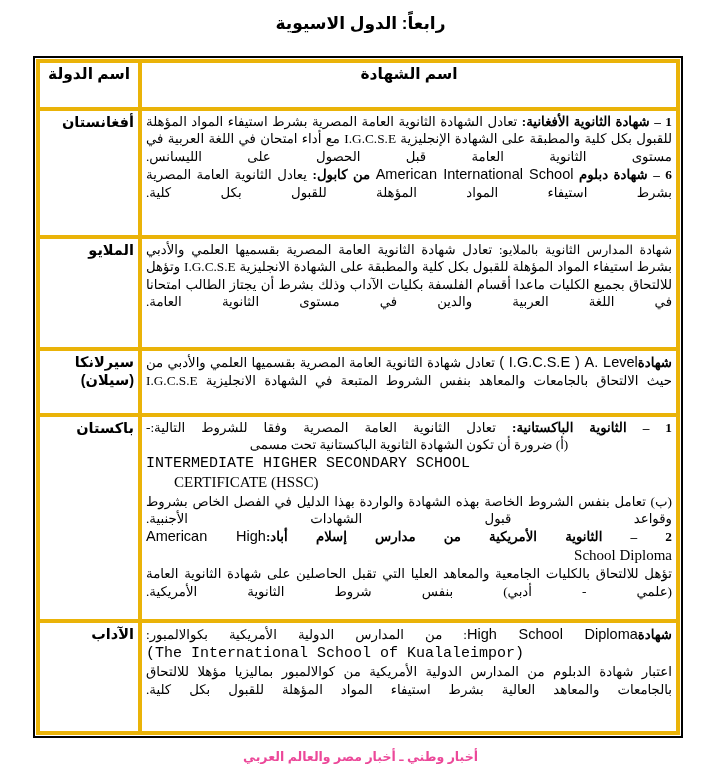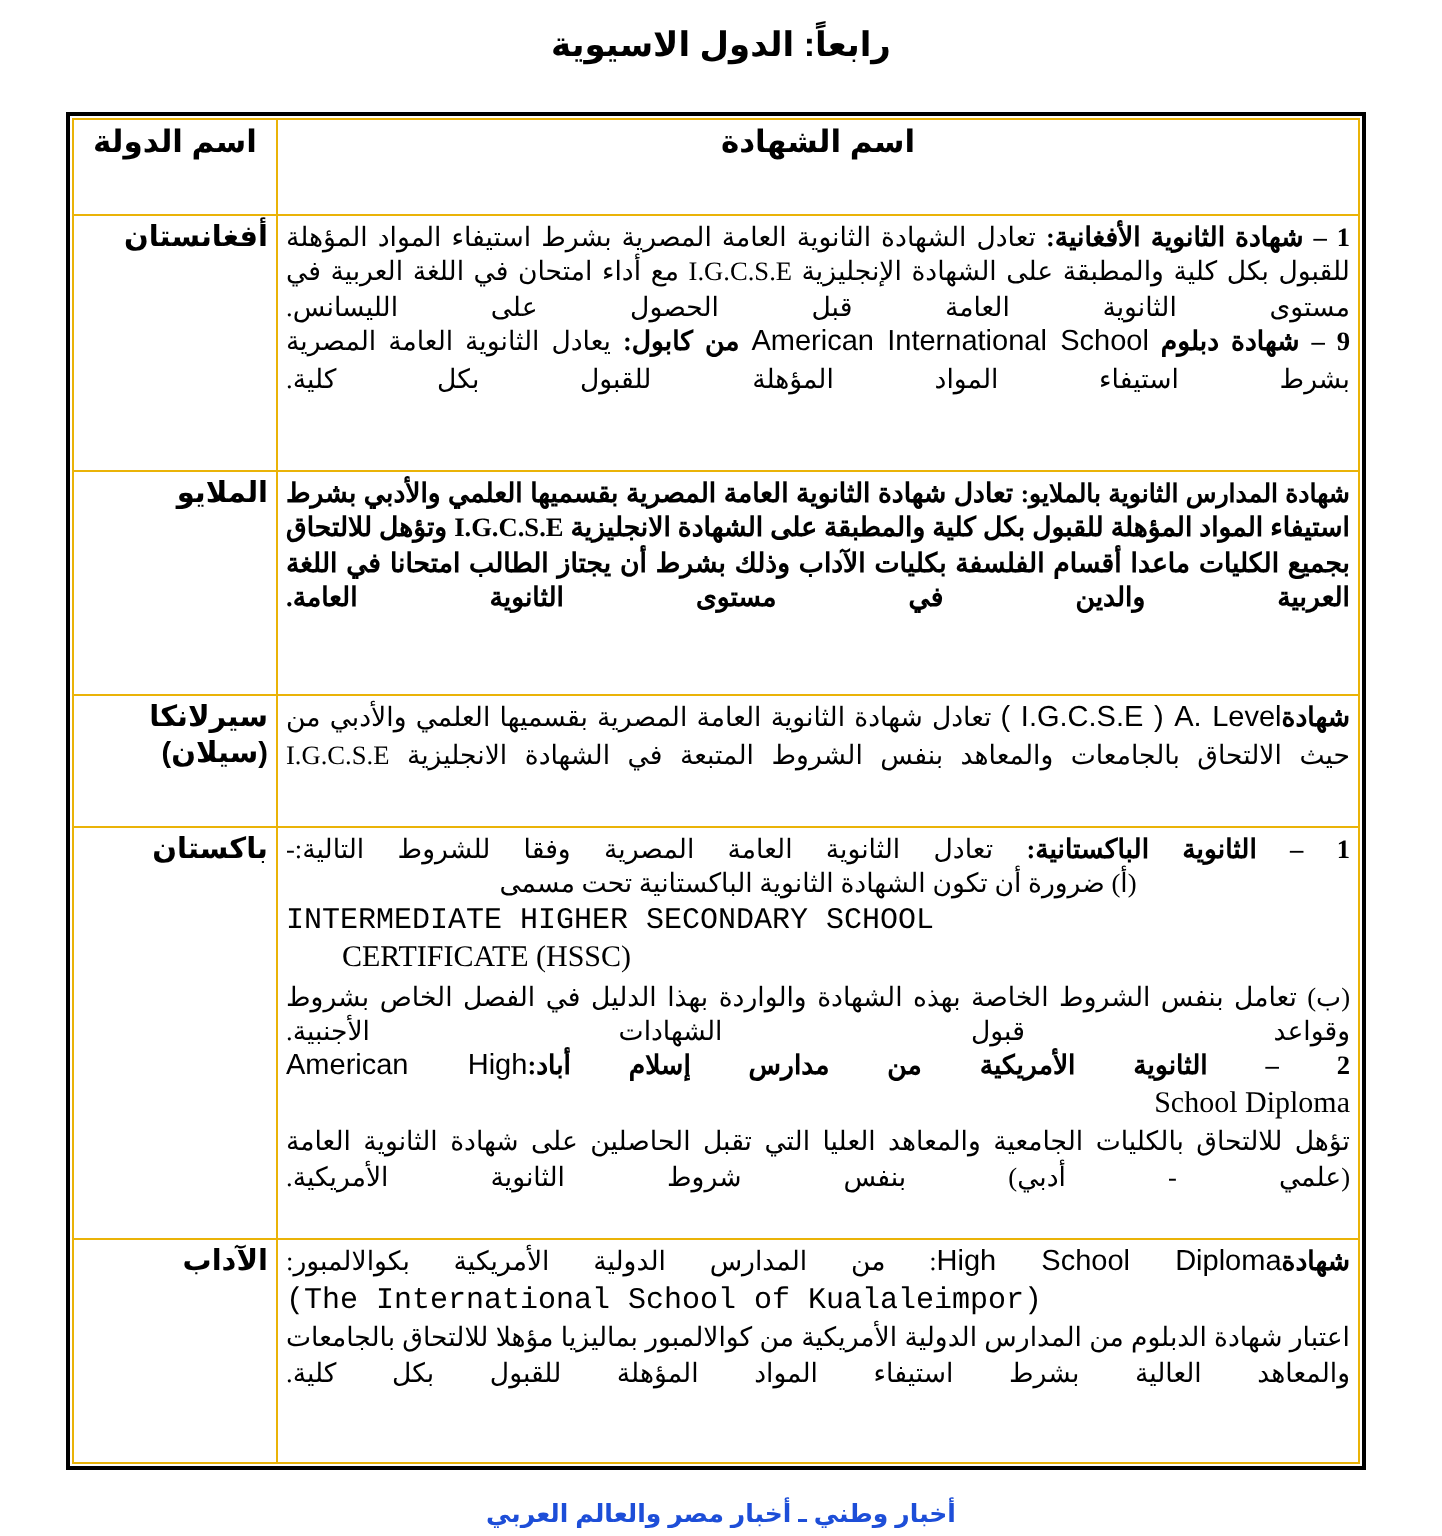"اسم الدولة" table.cert-table td, table.cert-table th { border: 1px solid #eab308 -> 4px solid #eab308 }
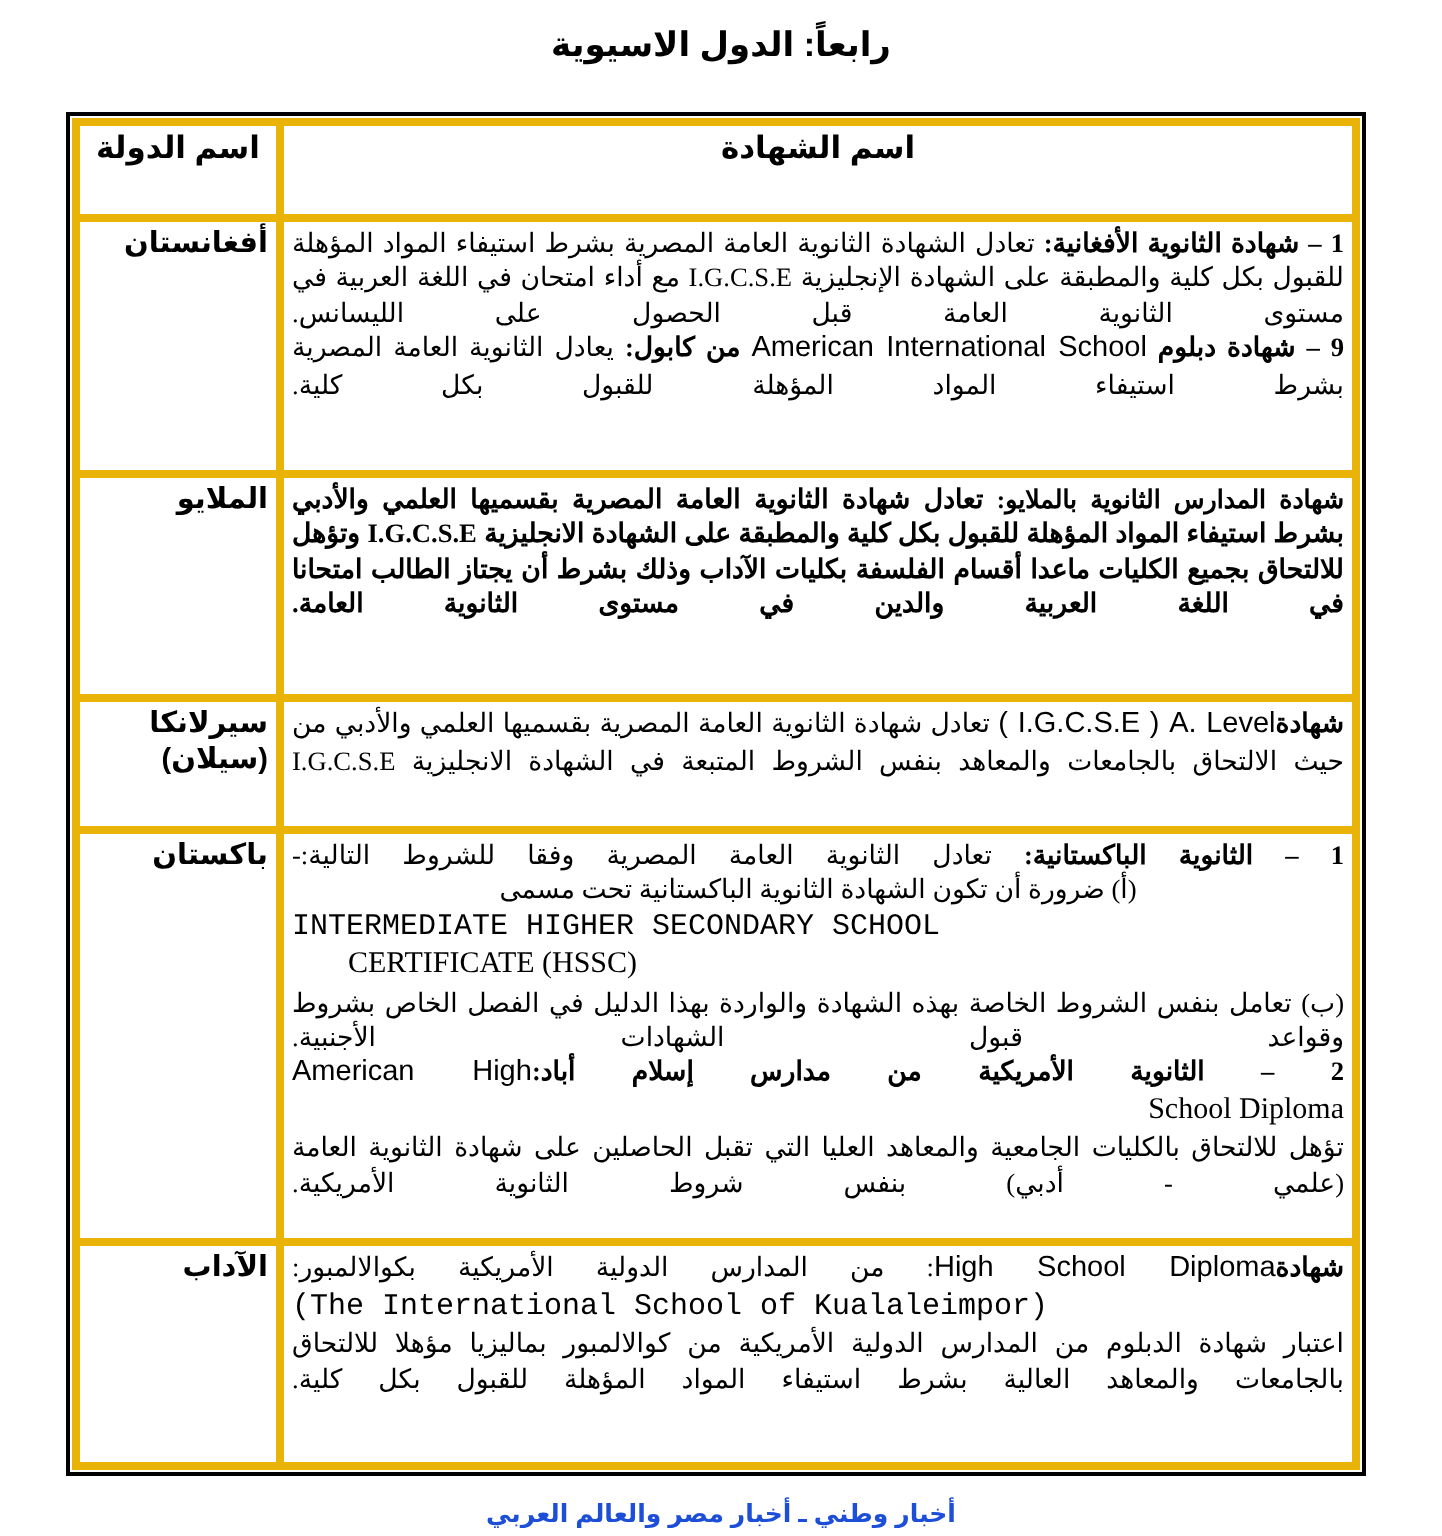"9 – شهادة دبلوم" span.b { text: 9 -> 6 }
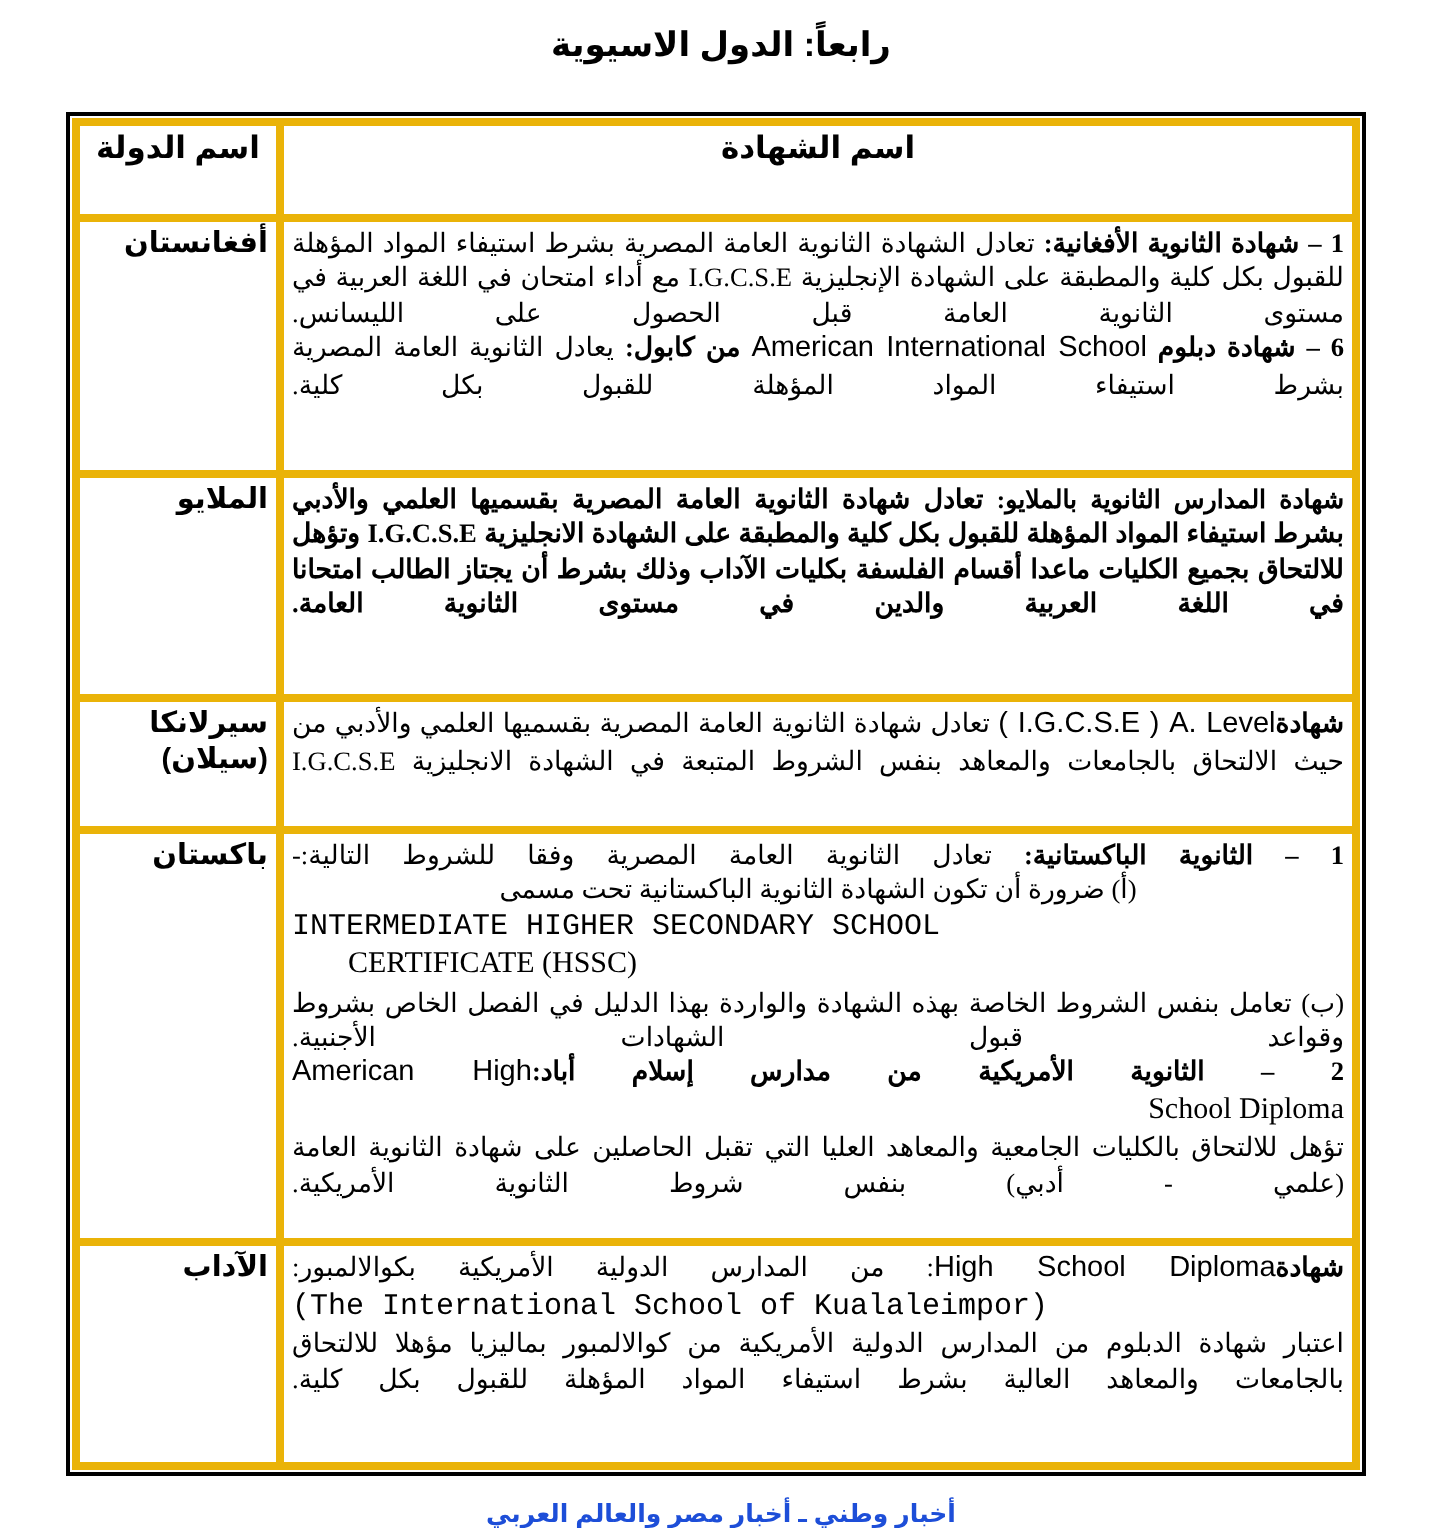"شهادة المدارس الثانوية بالملايو: تعادل" tr.r-malayo td.cert-cell { font-weight: bold -> none }
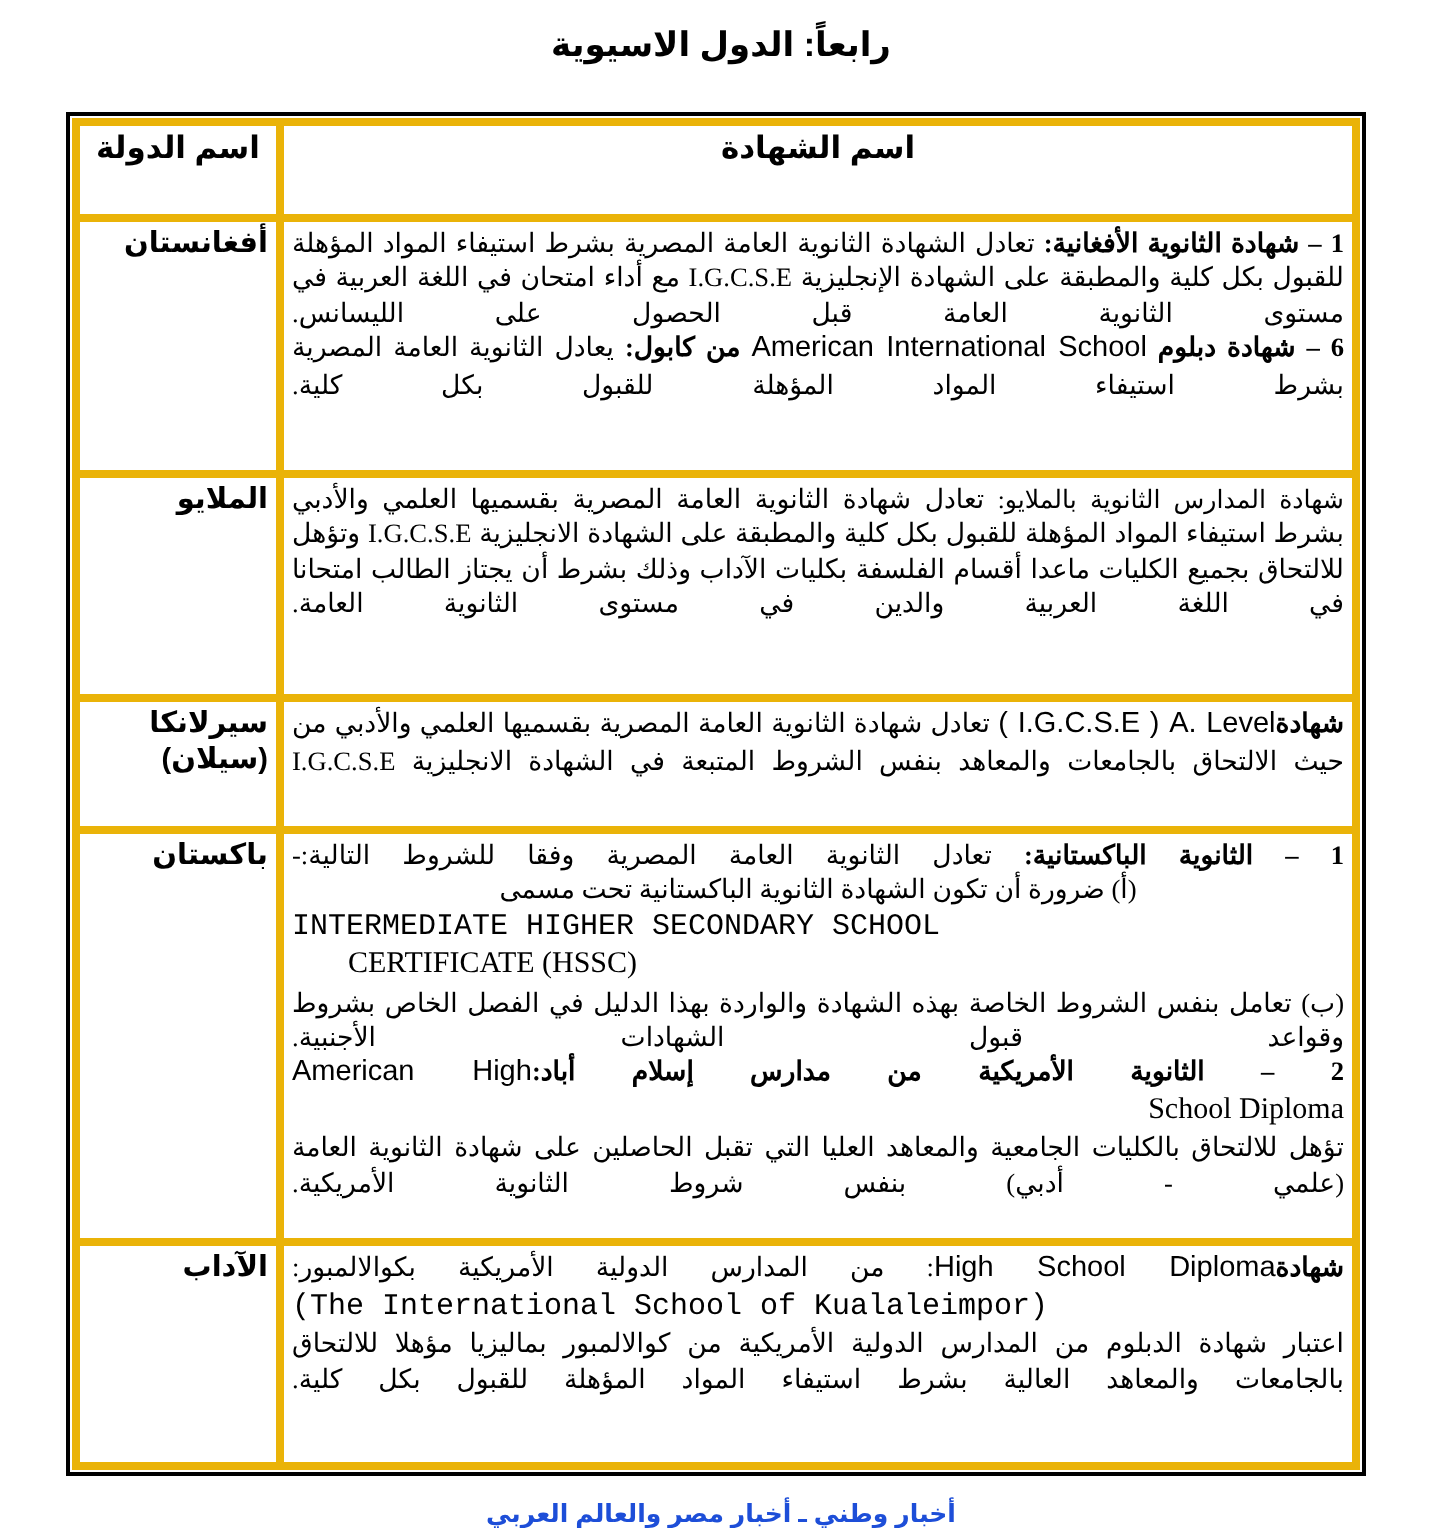"أخبار وطني ـ أخبار مصر" .footer-note { color: #1d4ed8 -> #ec4899 }
